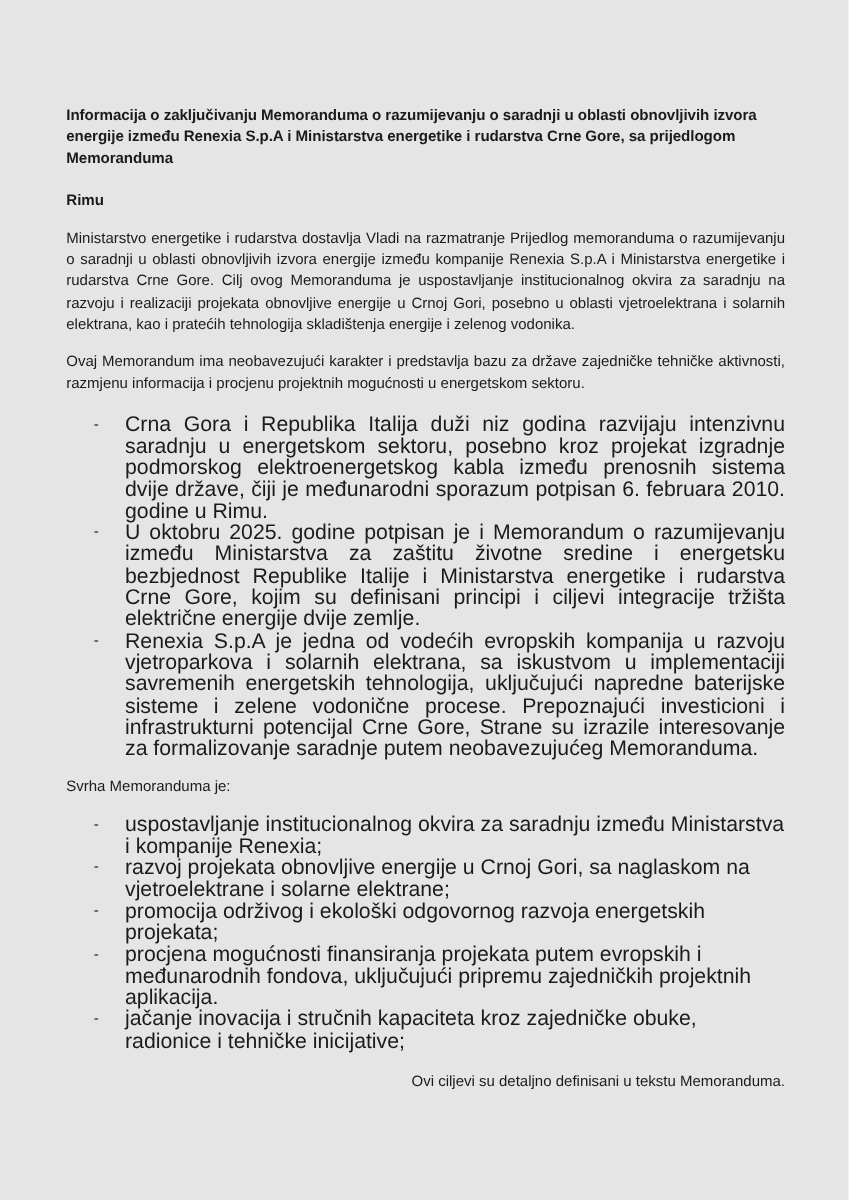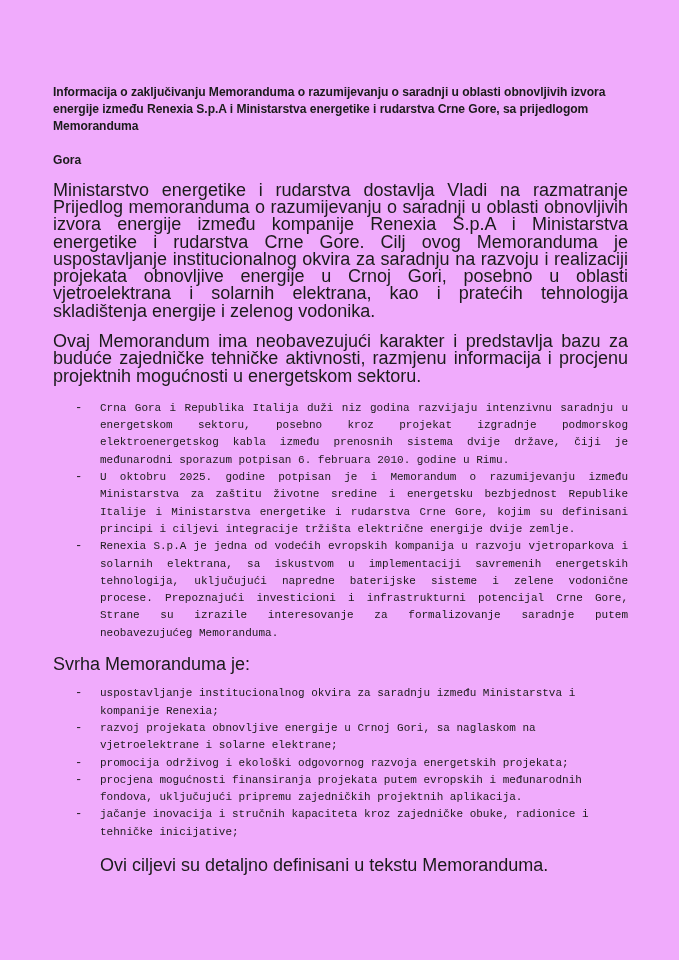"Informacija o zaključivanju Memoranduma" .page { background: #f0abfc -> #e5e5e5 }
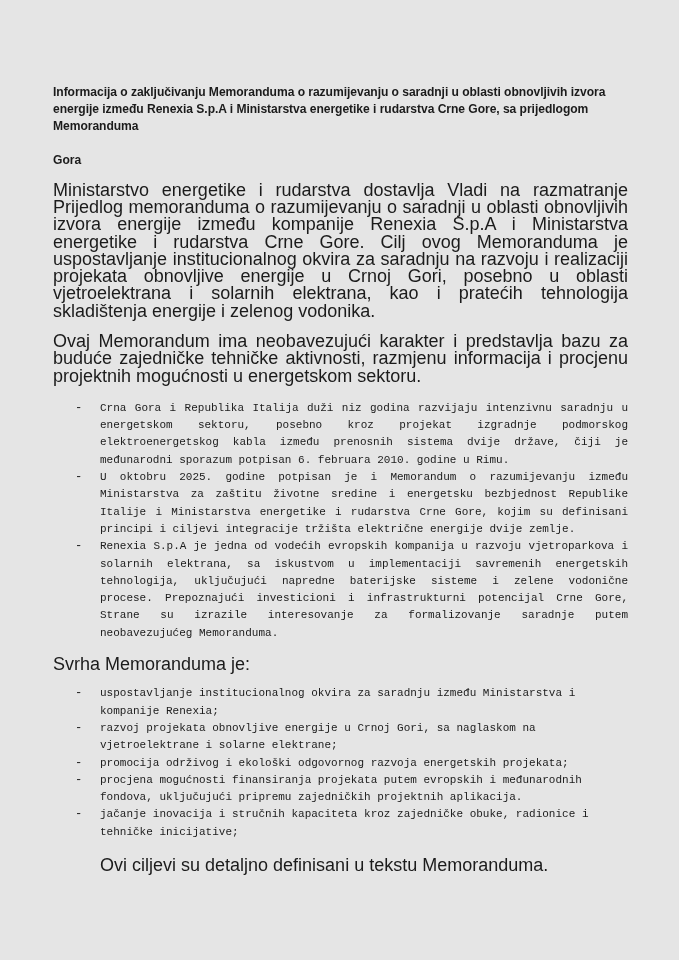"Gora" h2.heading { text: Gora -> Rimu }
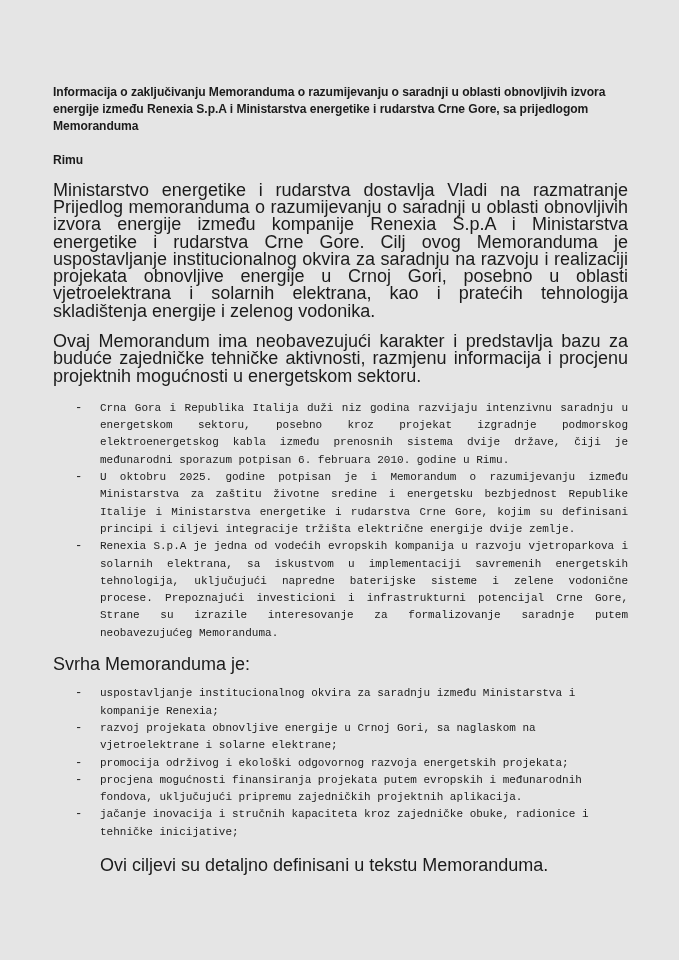"Ministarstvo energetike i rudarstva" .para { font-size: 18px -> 12px }
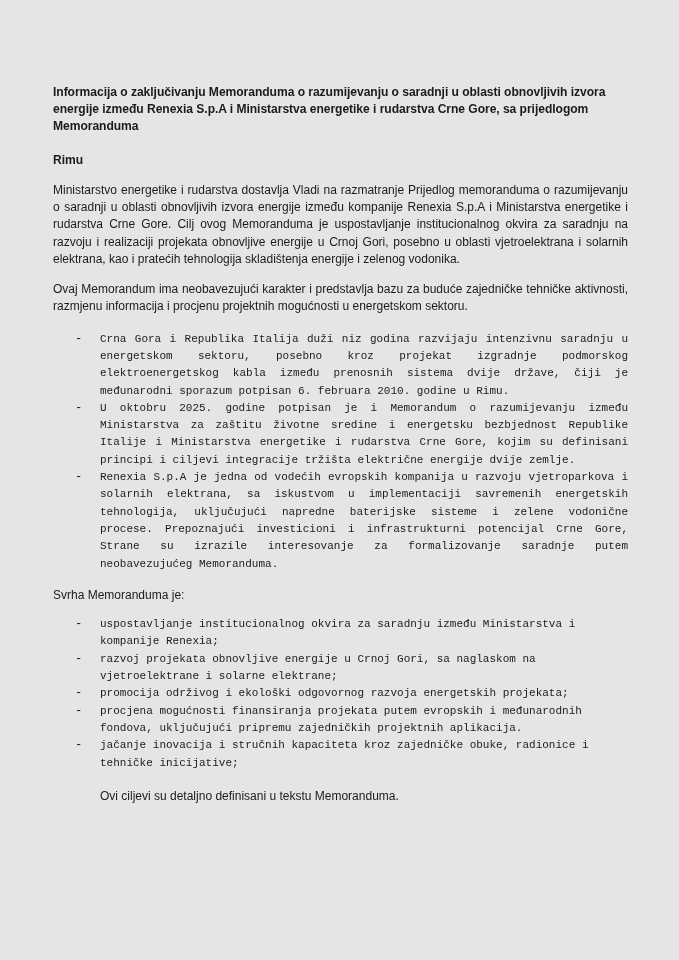"Ovaj Memorandum ima neobavezujući" p.para { text: buduće -> države }
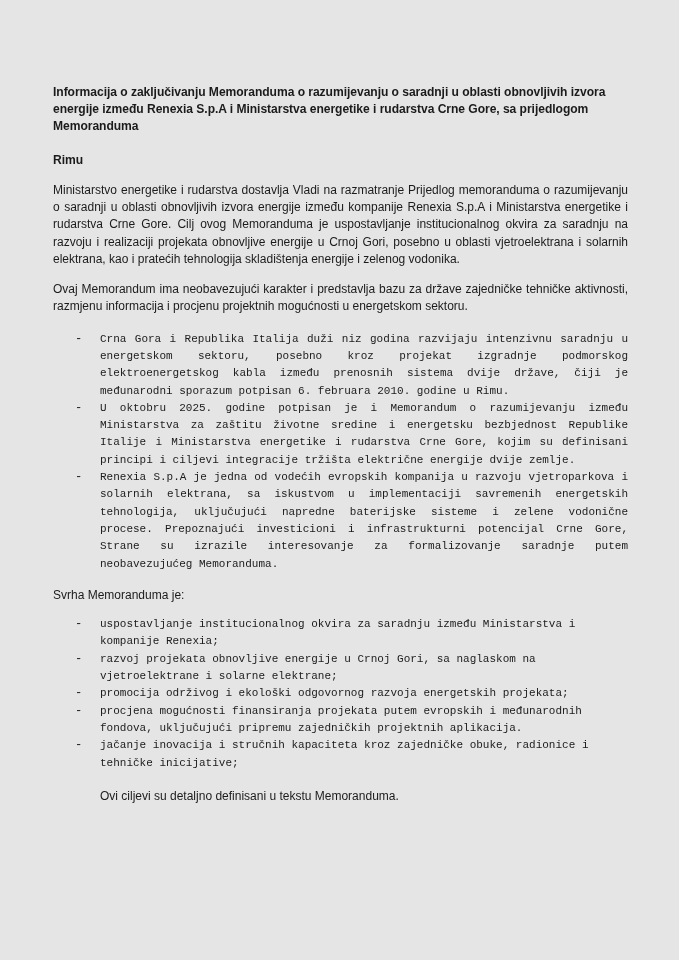"Crna Gora i Republika Italija" .dash-list li { font-family: Liberation Mono, monospace -> none; font-size: 11px -> 17px }
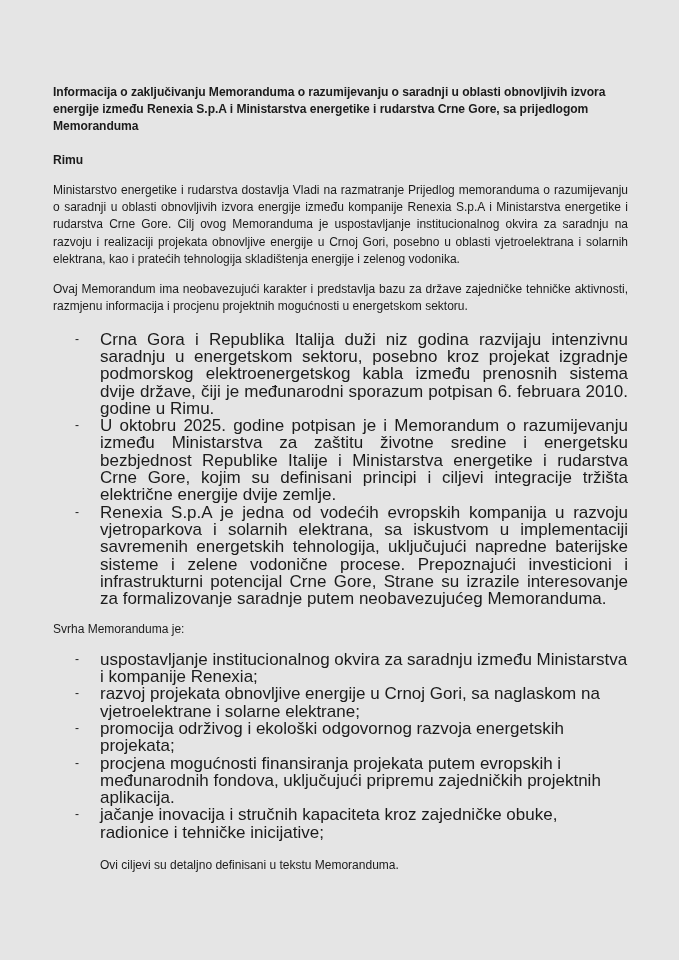"Ovi ciljevi su detaljno definisani" .para.indented { margin-left: 47px -> 33px; text-align: left -> right }
